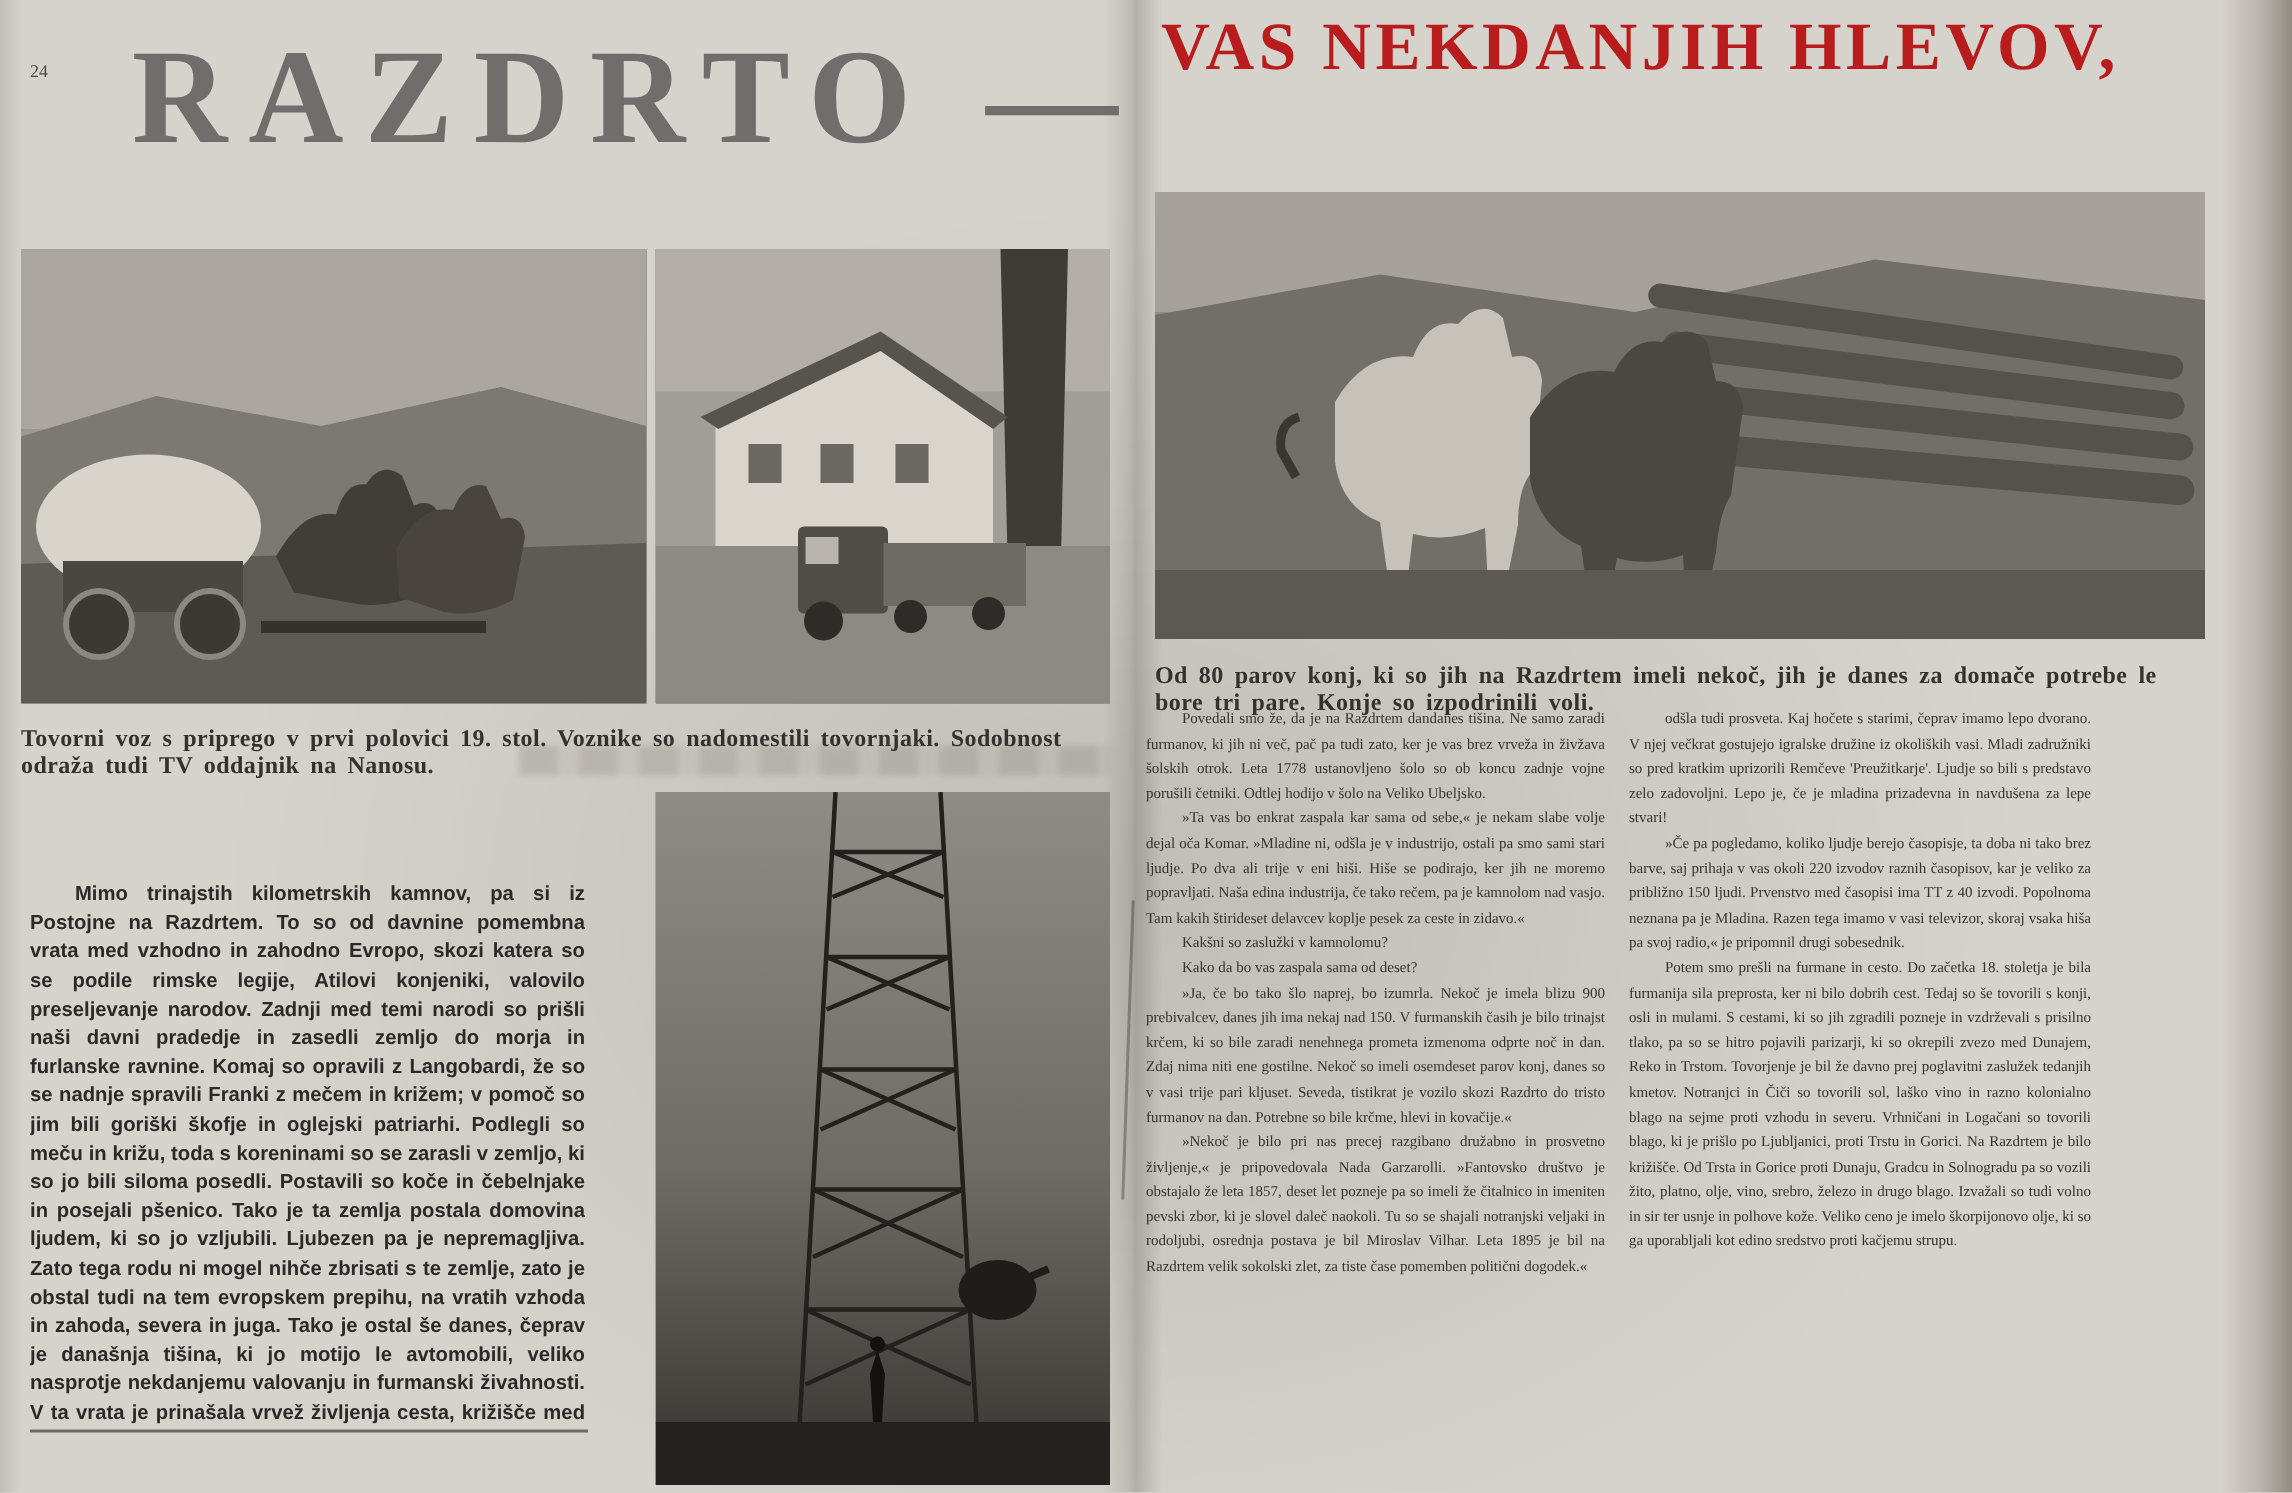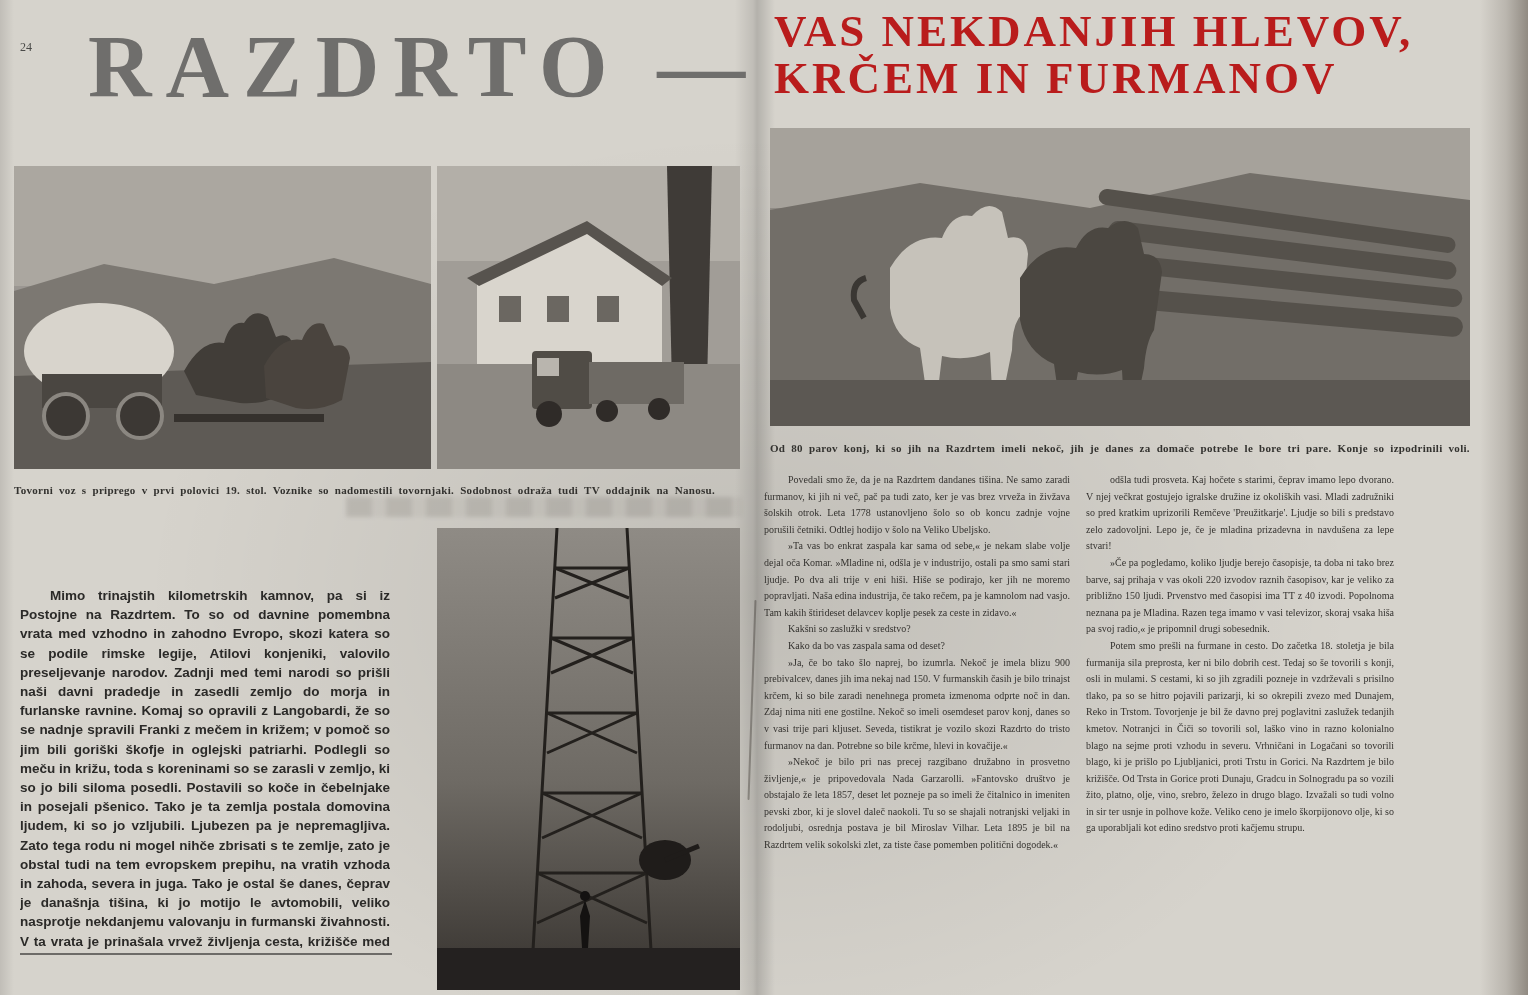"KRČEM IN FURMANOV" div { html: <div>KRČEM IN FURMANOV</div> -> none }
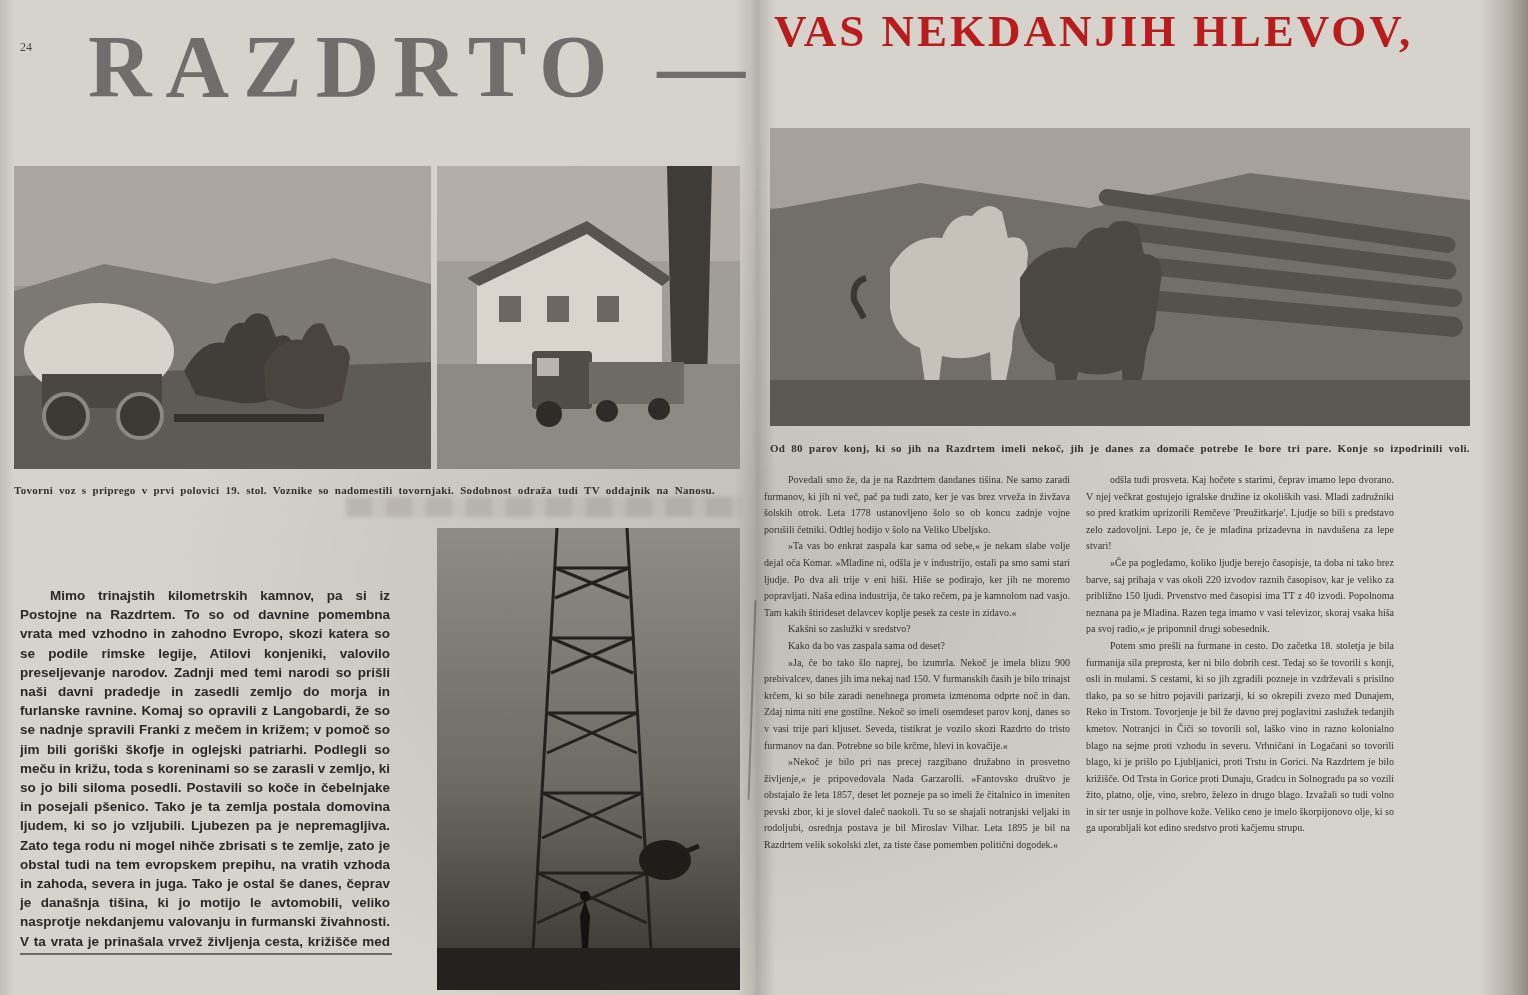"Od 80 parov konj, ki" .caption { font-size: 11px -> 16px }
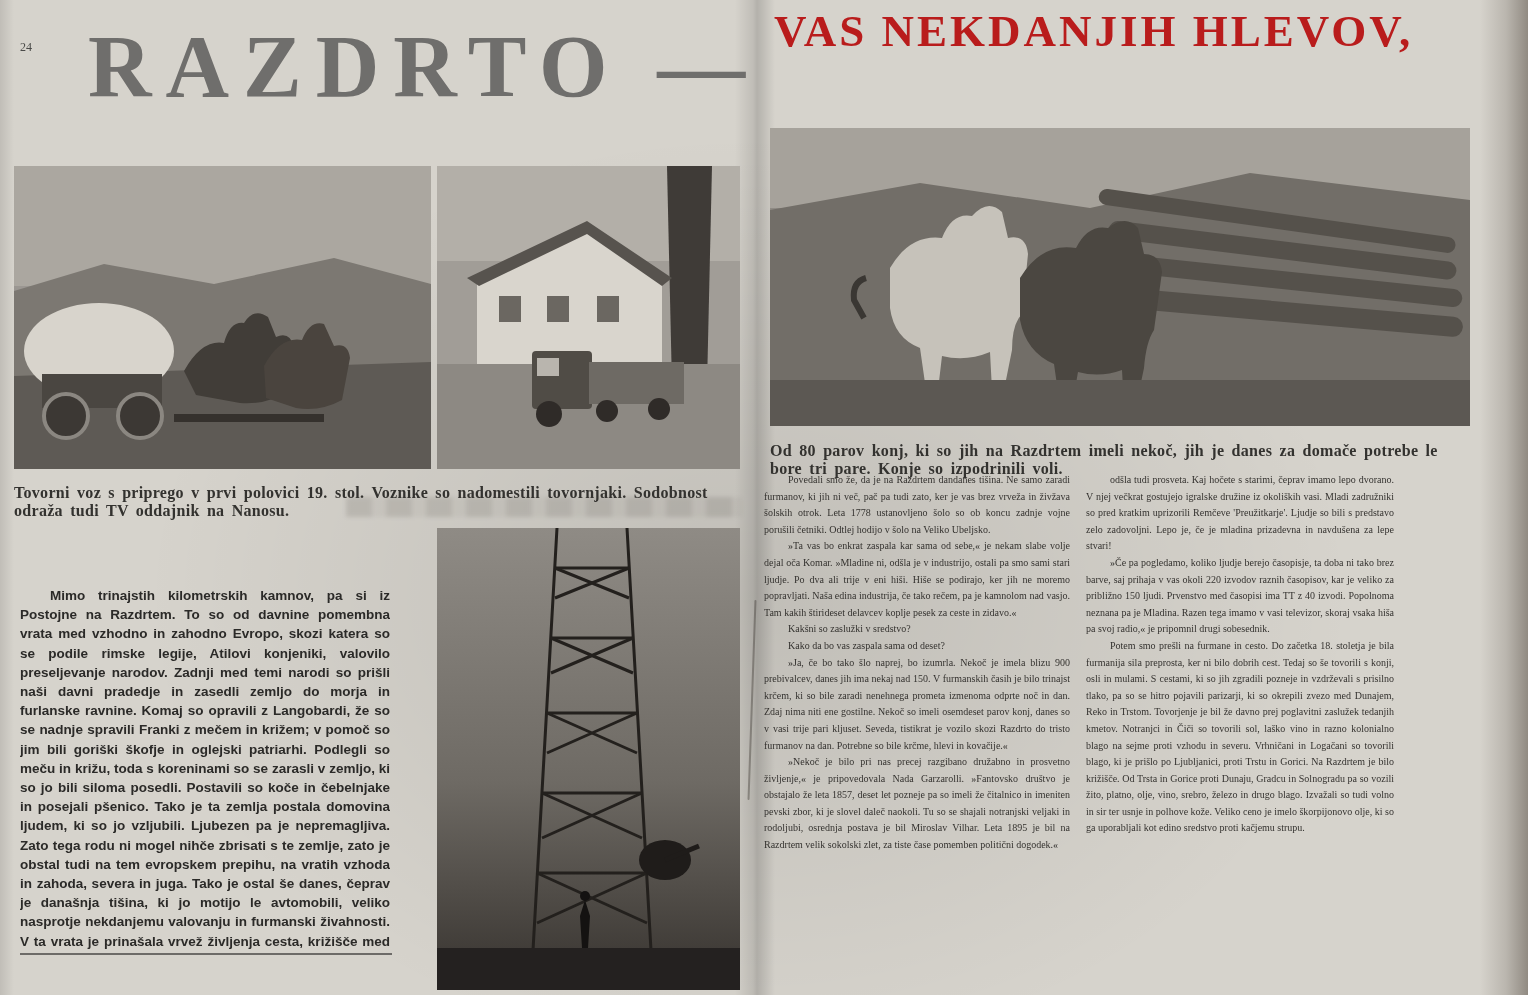"Kakšni so zaslužki v sredstvo?" p { text: sredstvo -> kamnolomu }
